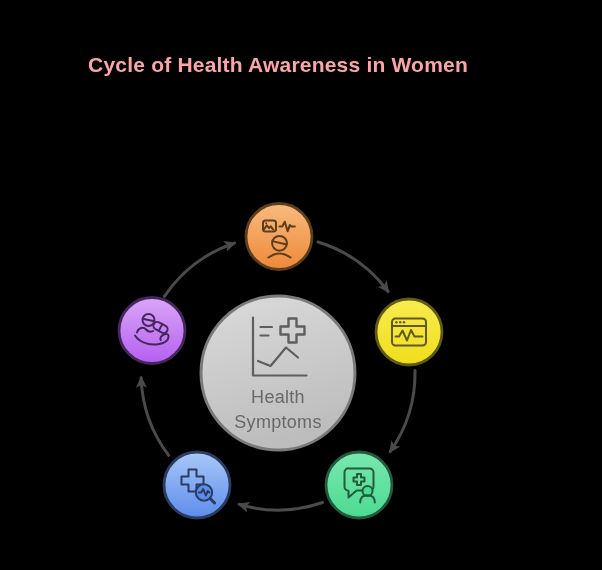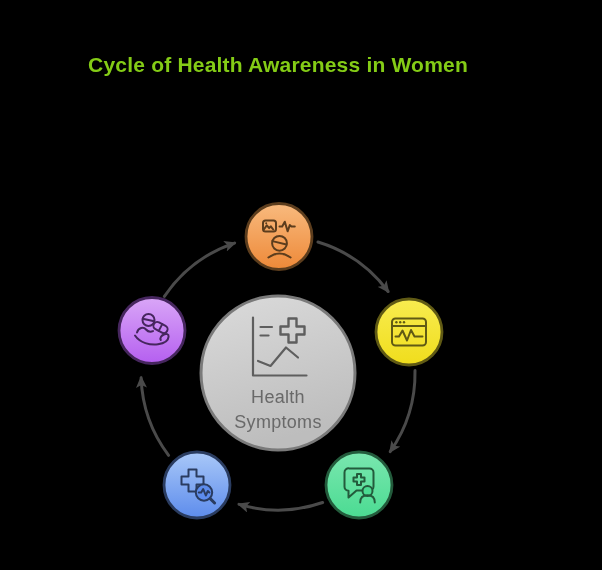"Cycle of Health Awareness in" div.title { color: #84cc16 -> #fca5a5 }
